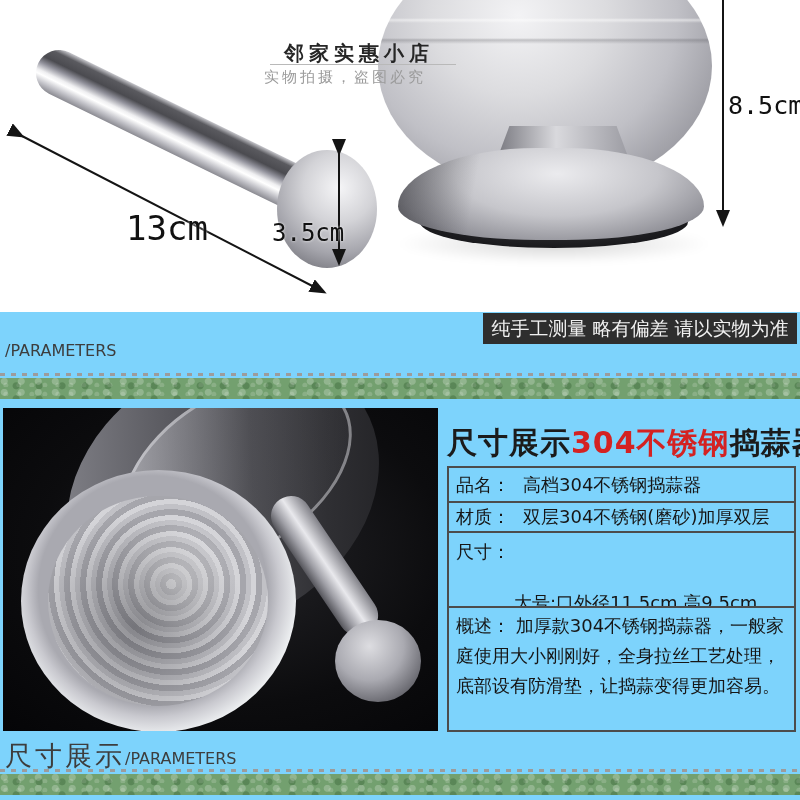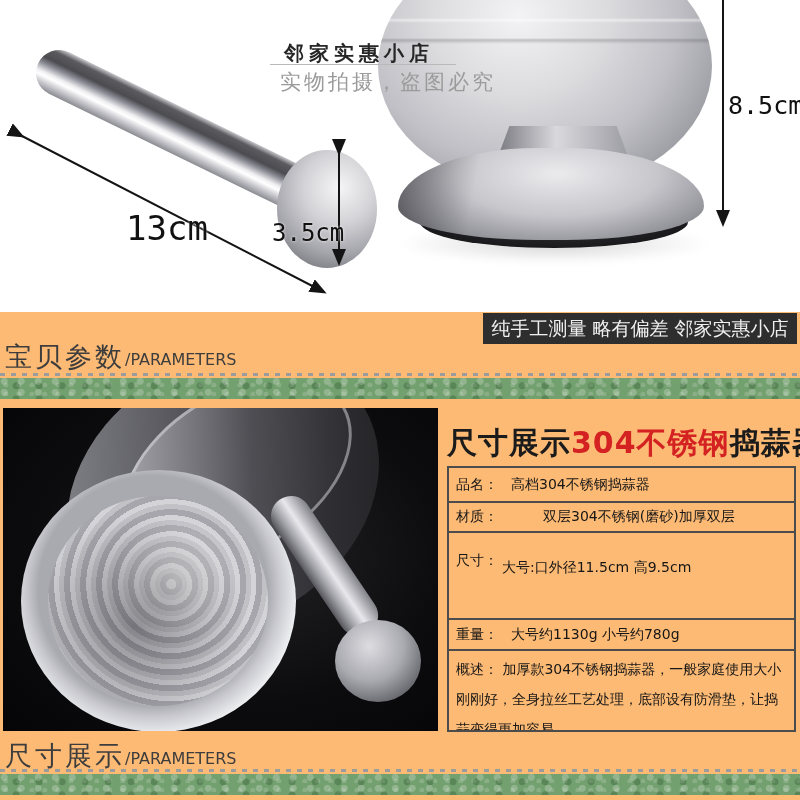"邻家实惠小店" .page { background: #fdba74 -> #7dd3fc }
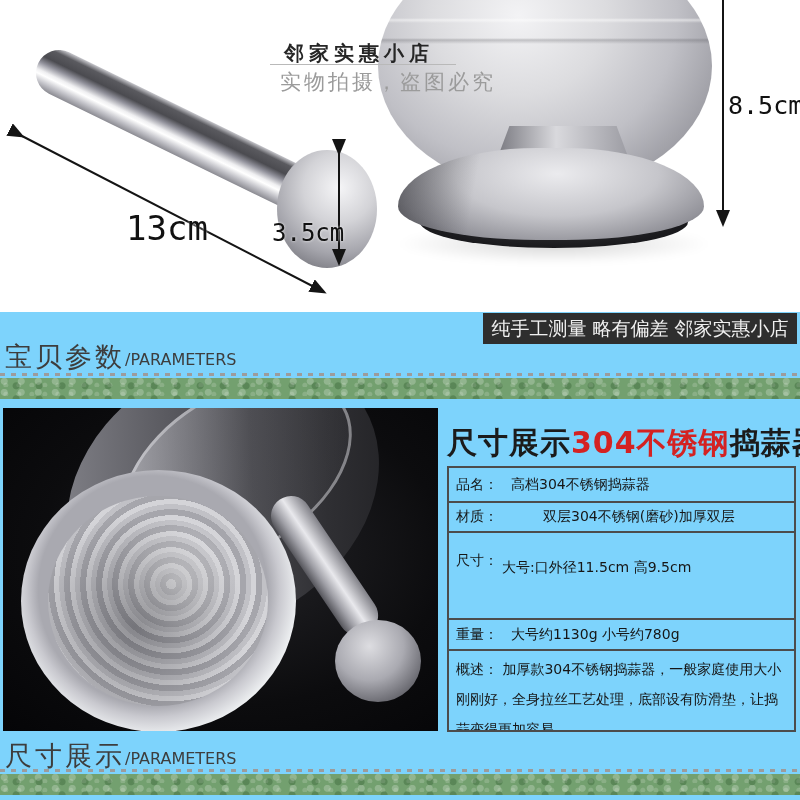"实物拍摄，盗图必究" .wm-note { font-size: 21px -> 15px; left: 280px -> 264px }
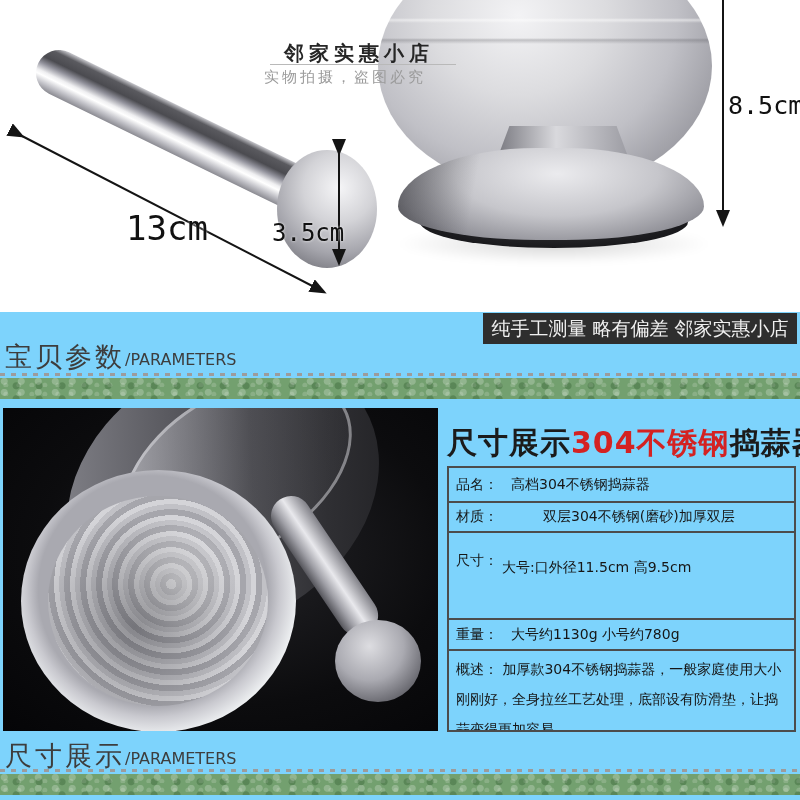"纯手工测量 略有偏差 邻家实惠小店" div.abs { text: 邻家实惠小店 -> 请以实物为准 }
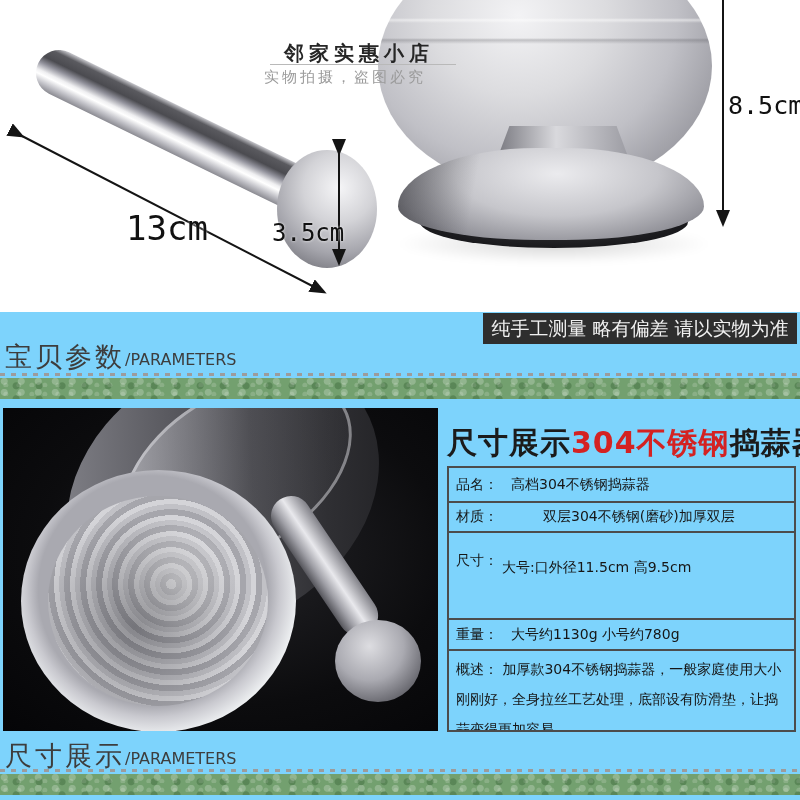"宝贝参数" span.cn { html: <span>宝贝参数</span> -> none }
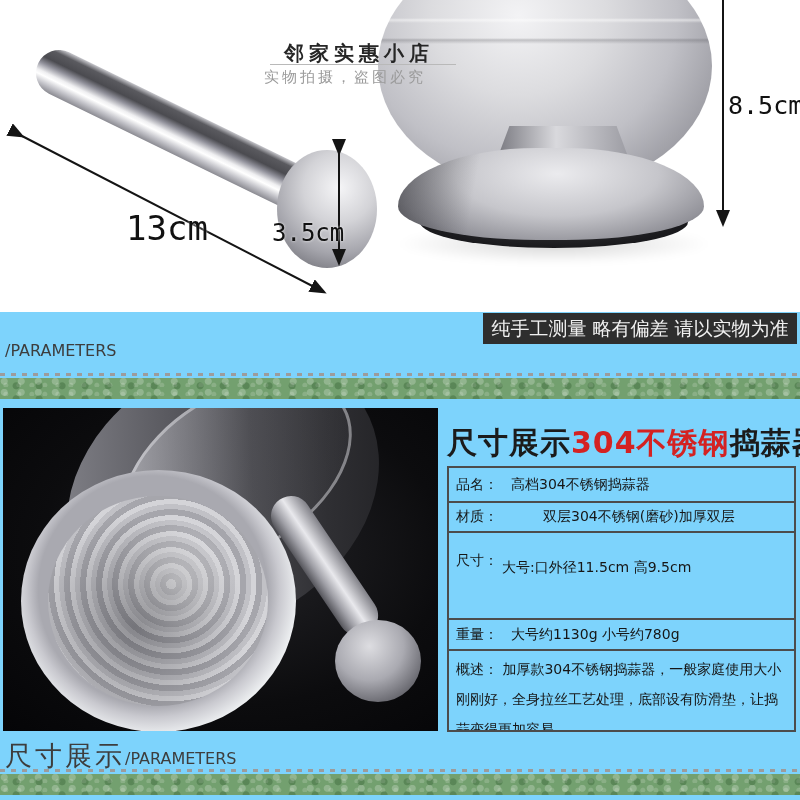"品名：" .spec-box { font-size: 14px -> 18px }
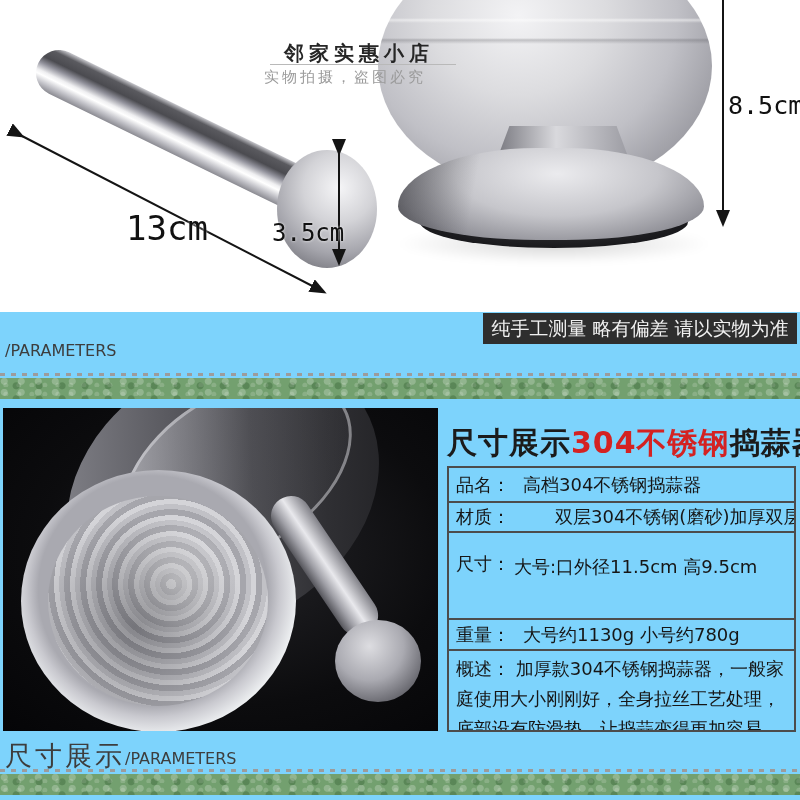"材质：" .r2 { gap: 32px -> none }
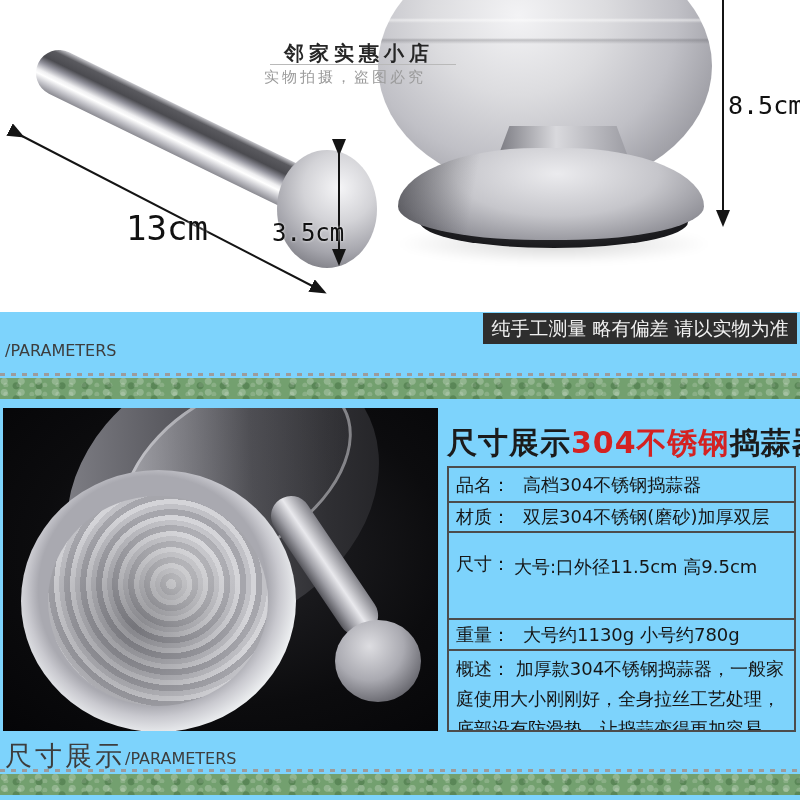"尺寸：" .r3 { padding-top: 19px -> 7px }
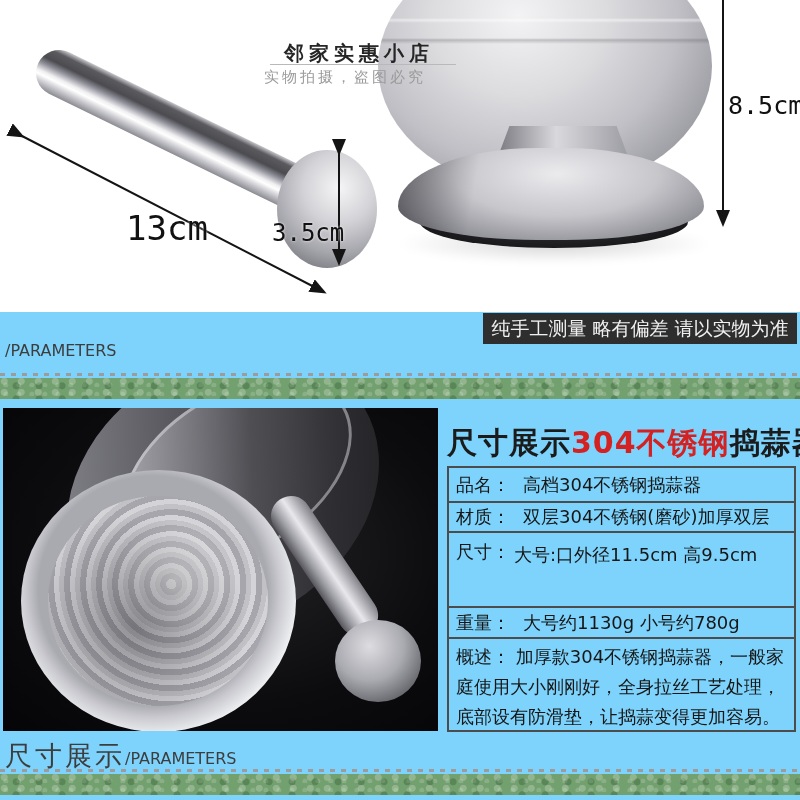"大号:口外径11.5cm 高9.5cm" .r3 .vals { margin-top: none -> 48px }
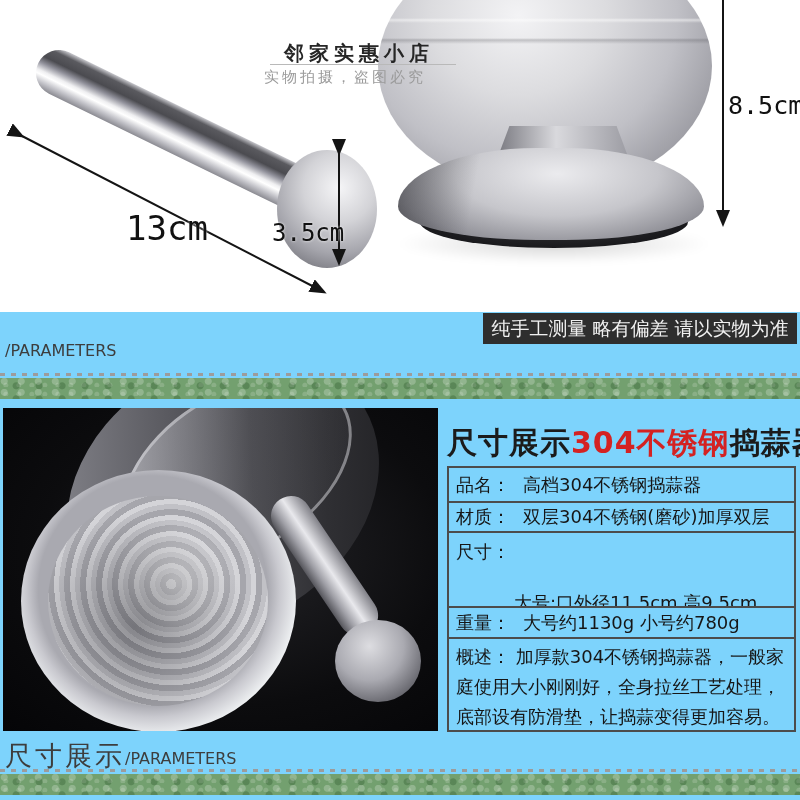"重量：" div.spec-row { html: <div> <span>重量：</span> <span>大号约1130g 小号约780g</span> </div> -> none }
